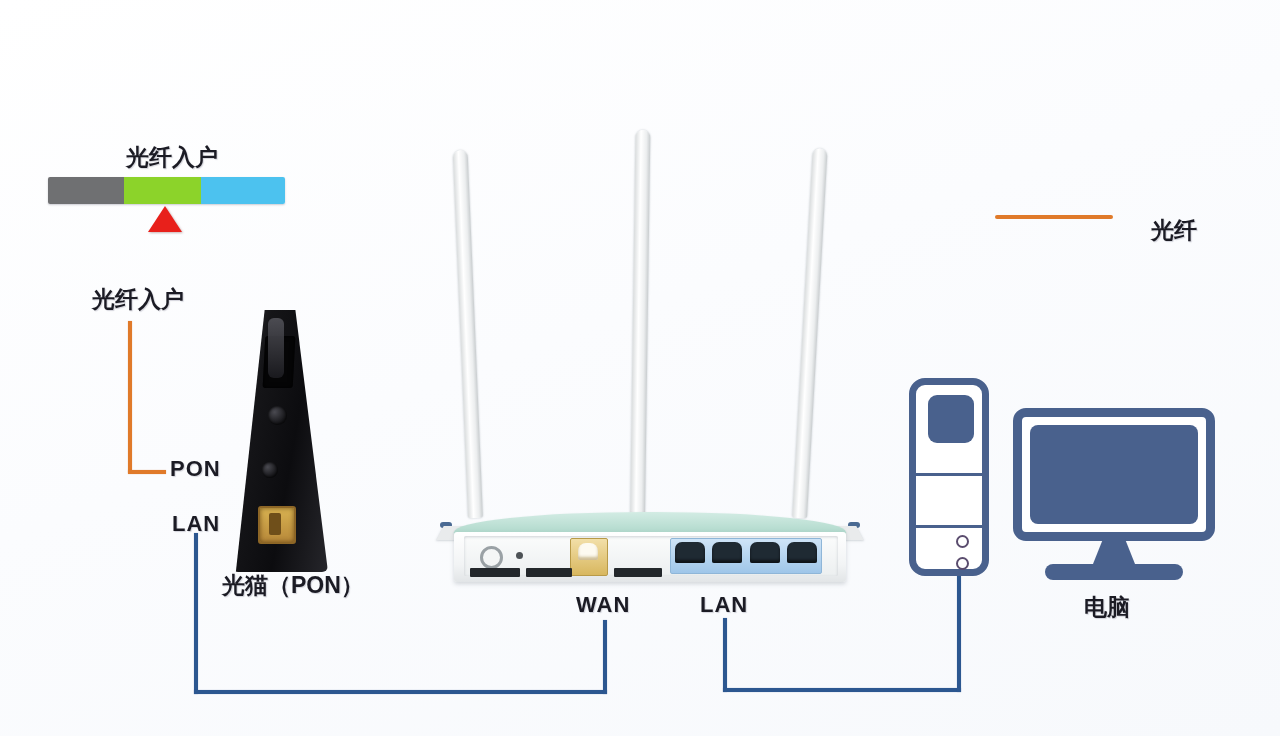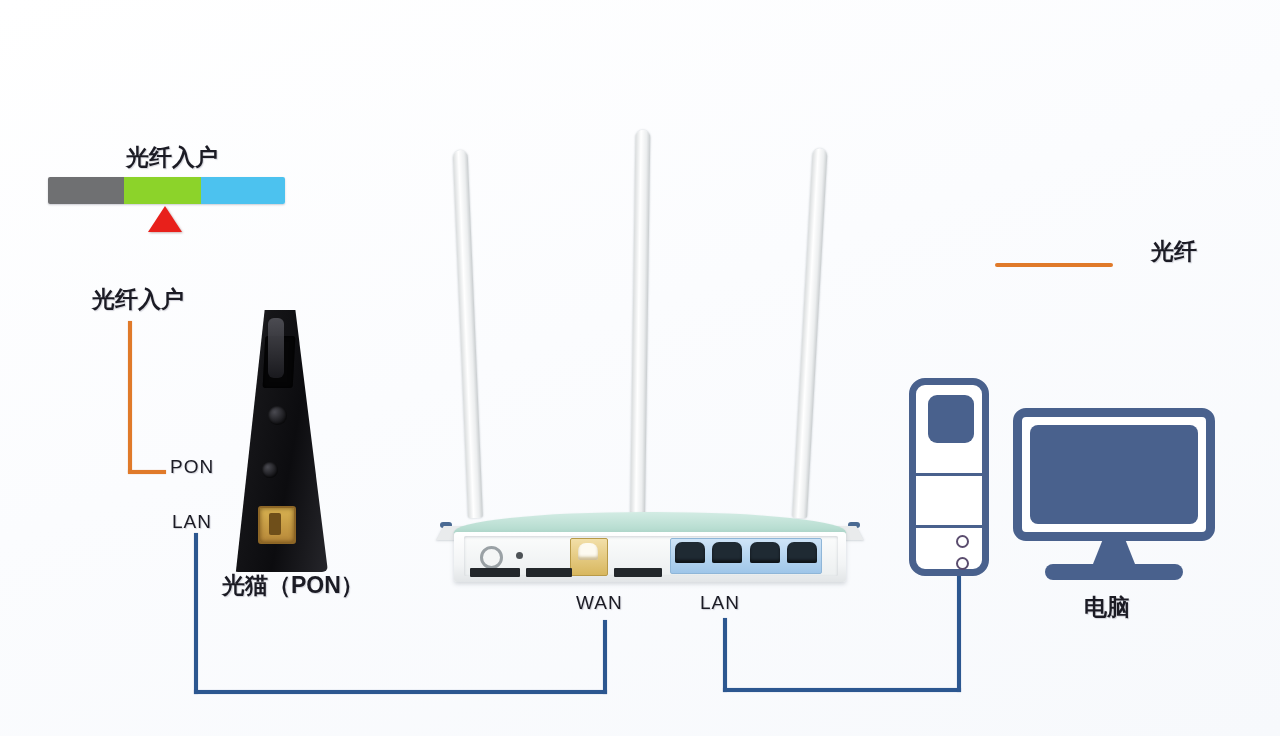"光纤" .legend-row { align-items: flex-end -> flex-start }
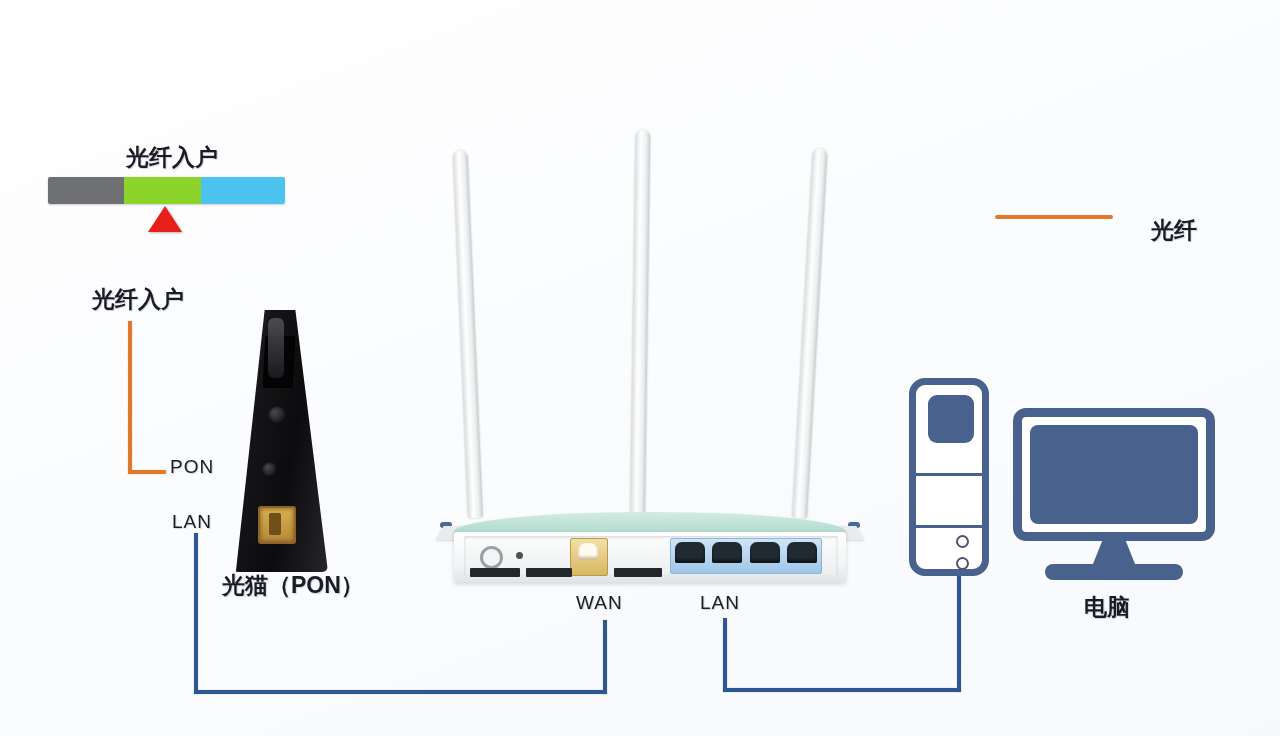"PON" .lbl-en { font-size: 19px -> 22px; font-weight: normal -> bold }
